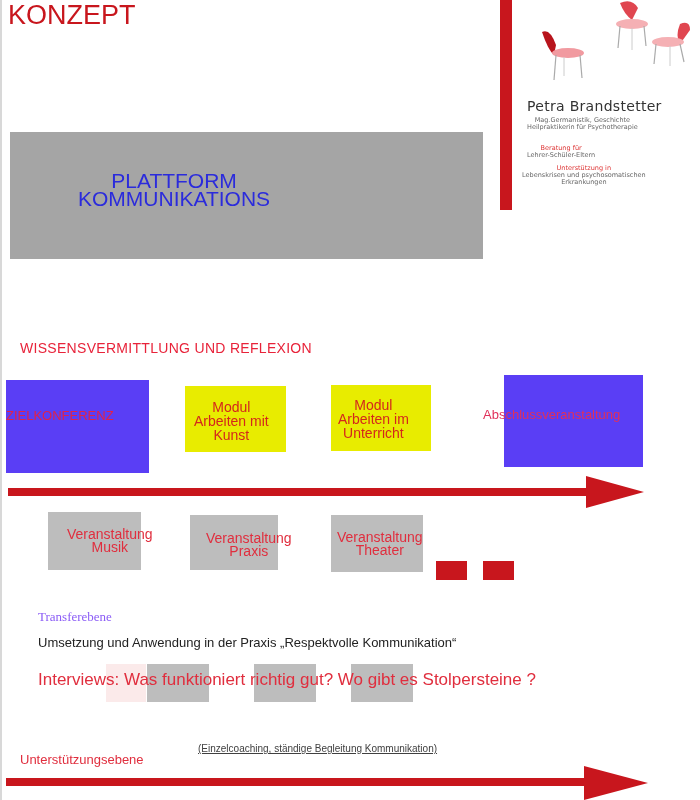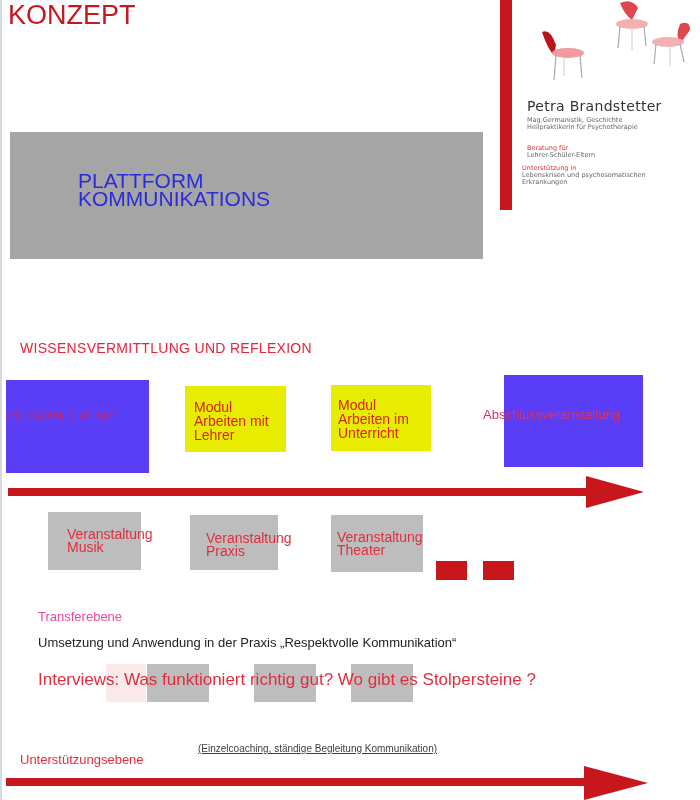"KONZEPT" .abs { text-align: none -> center }
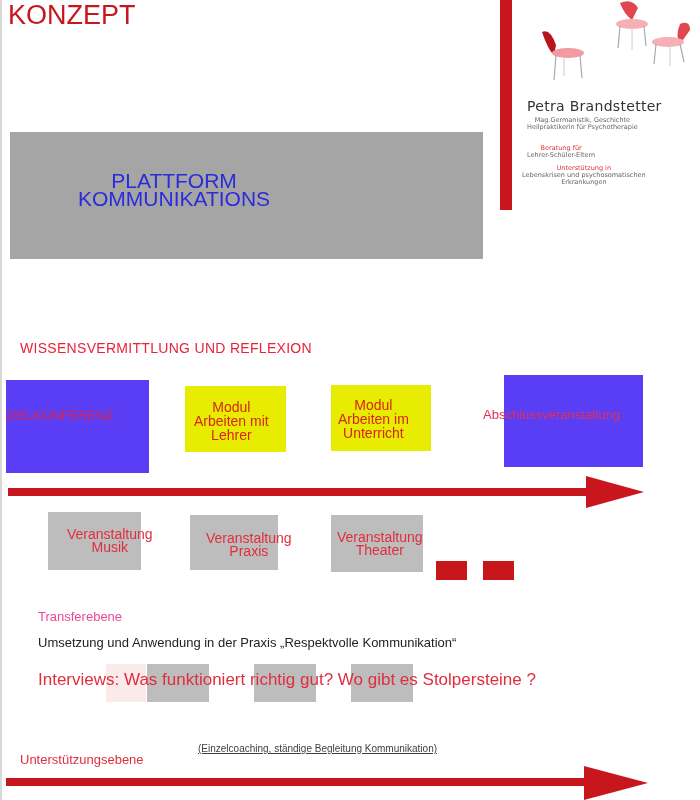"Lehrer" div { text: Lehrer -> Kunst }
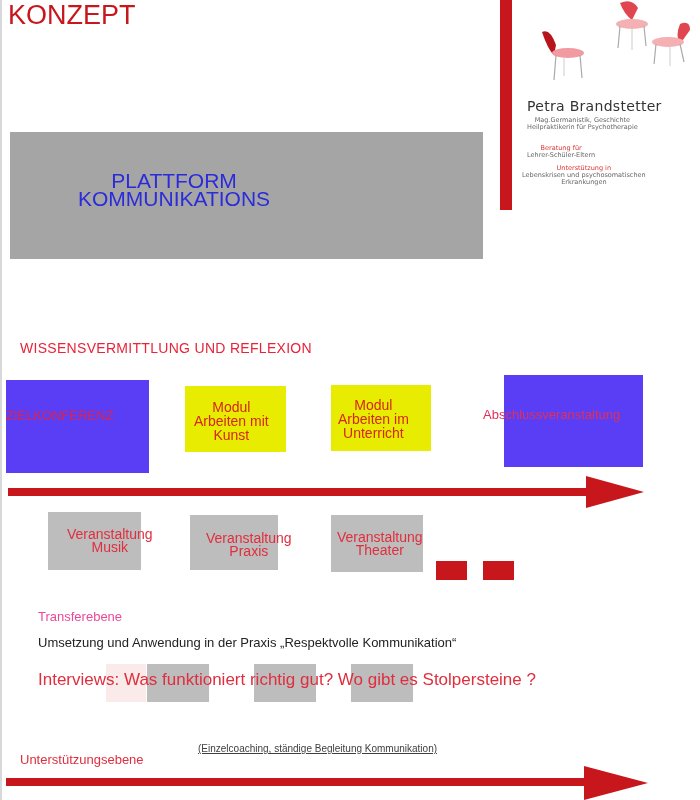"Transferebene" .transfer-label { color: #ec4899 -> #8b5cf6; font-family: none -> Liberation Serif, serif }
